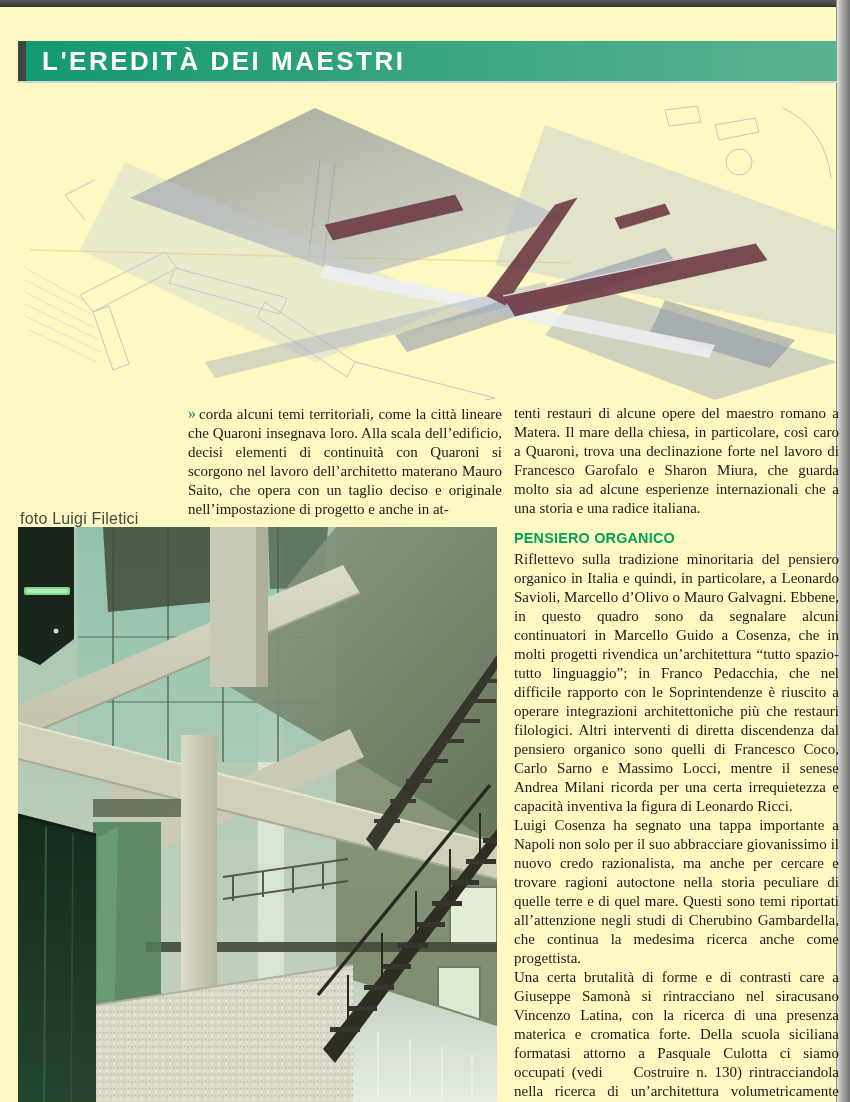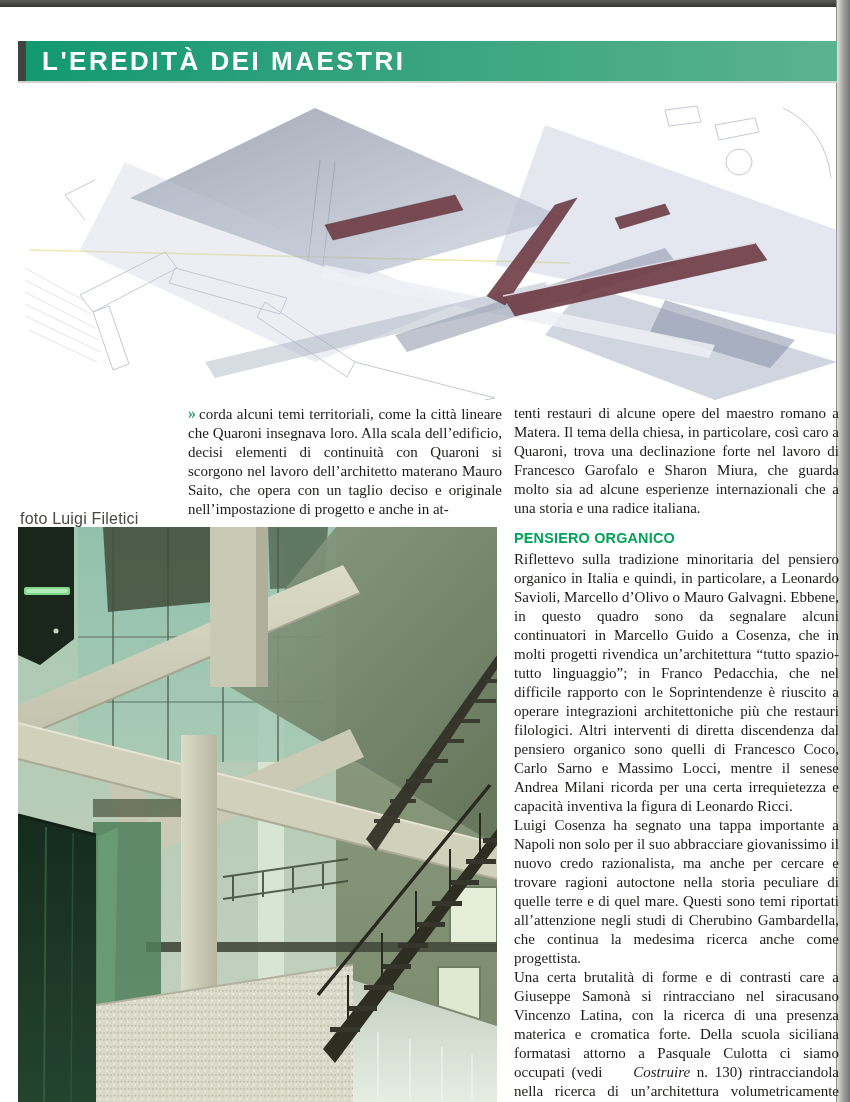"L'EREDITÀ DEI MAESTRI" #page { background: #ffffff -> #fef9c3 }
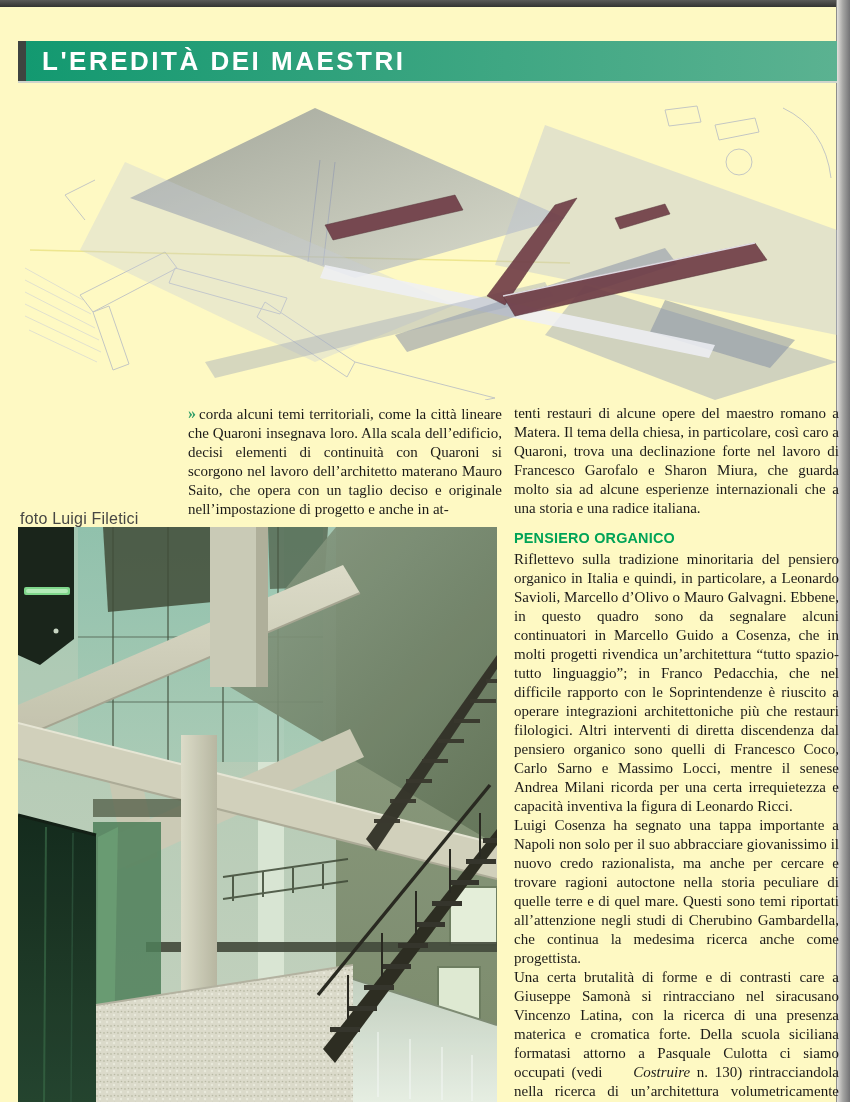"tenti restauri di alcune opere" p { text: tema -> mare }
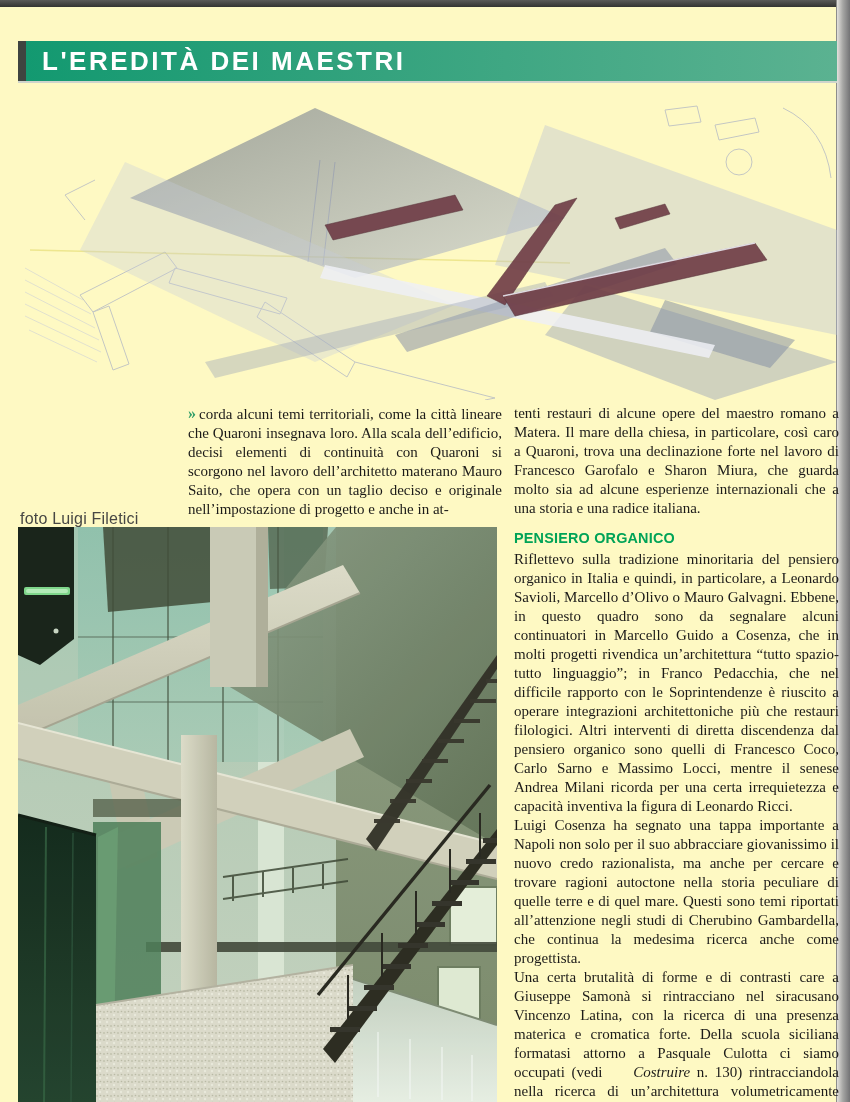"Costruire" .it { font-style: italic -> none }
